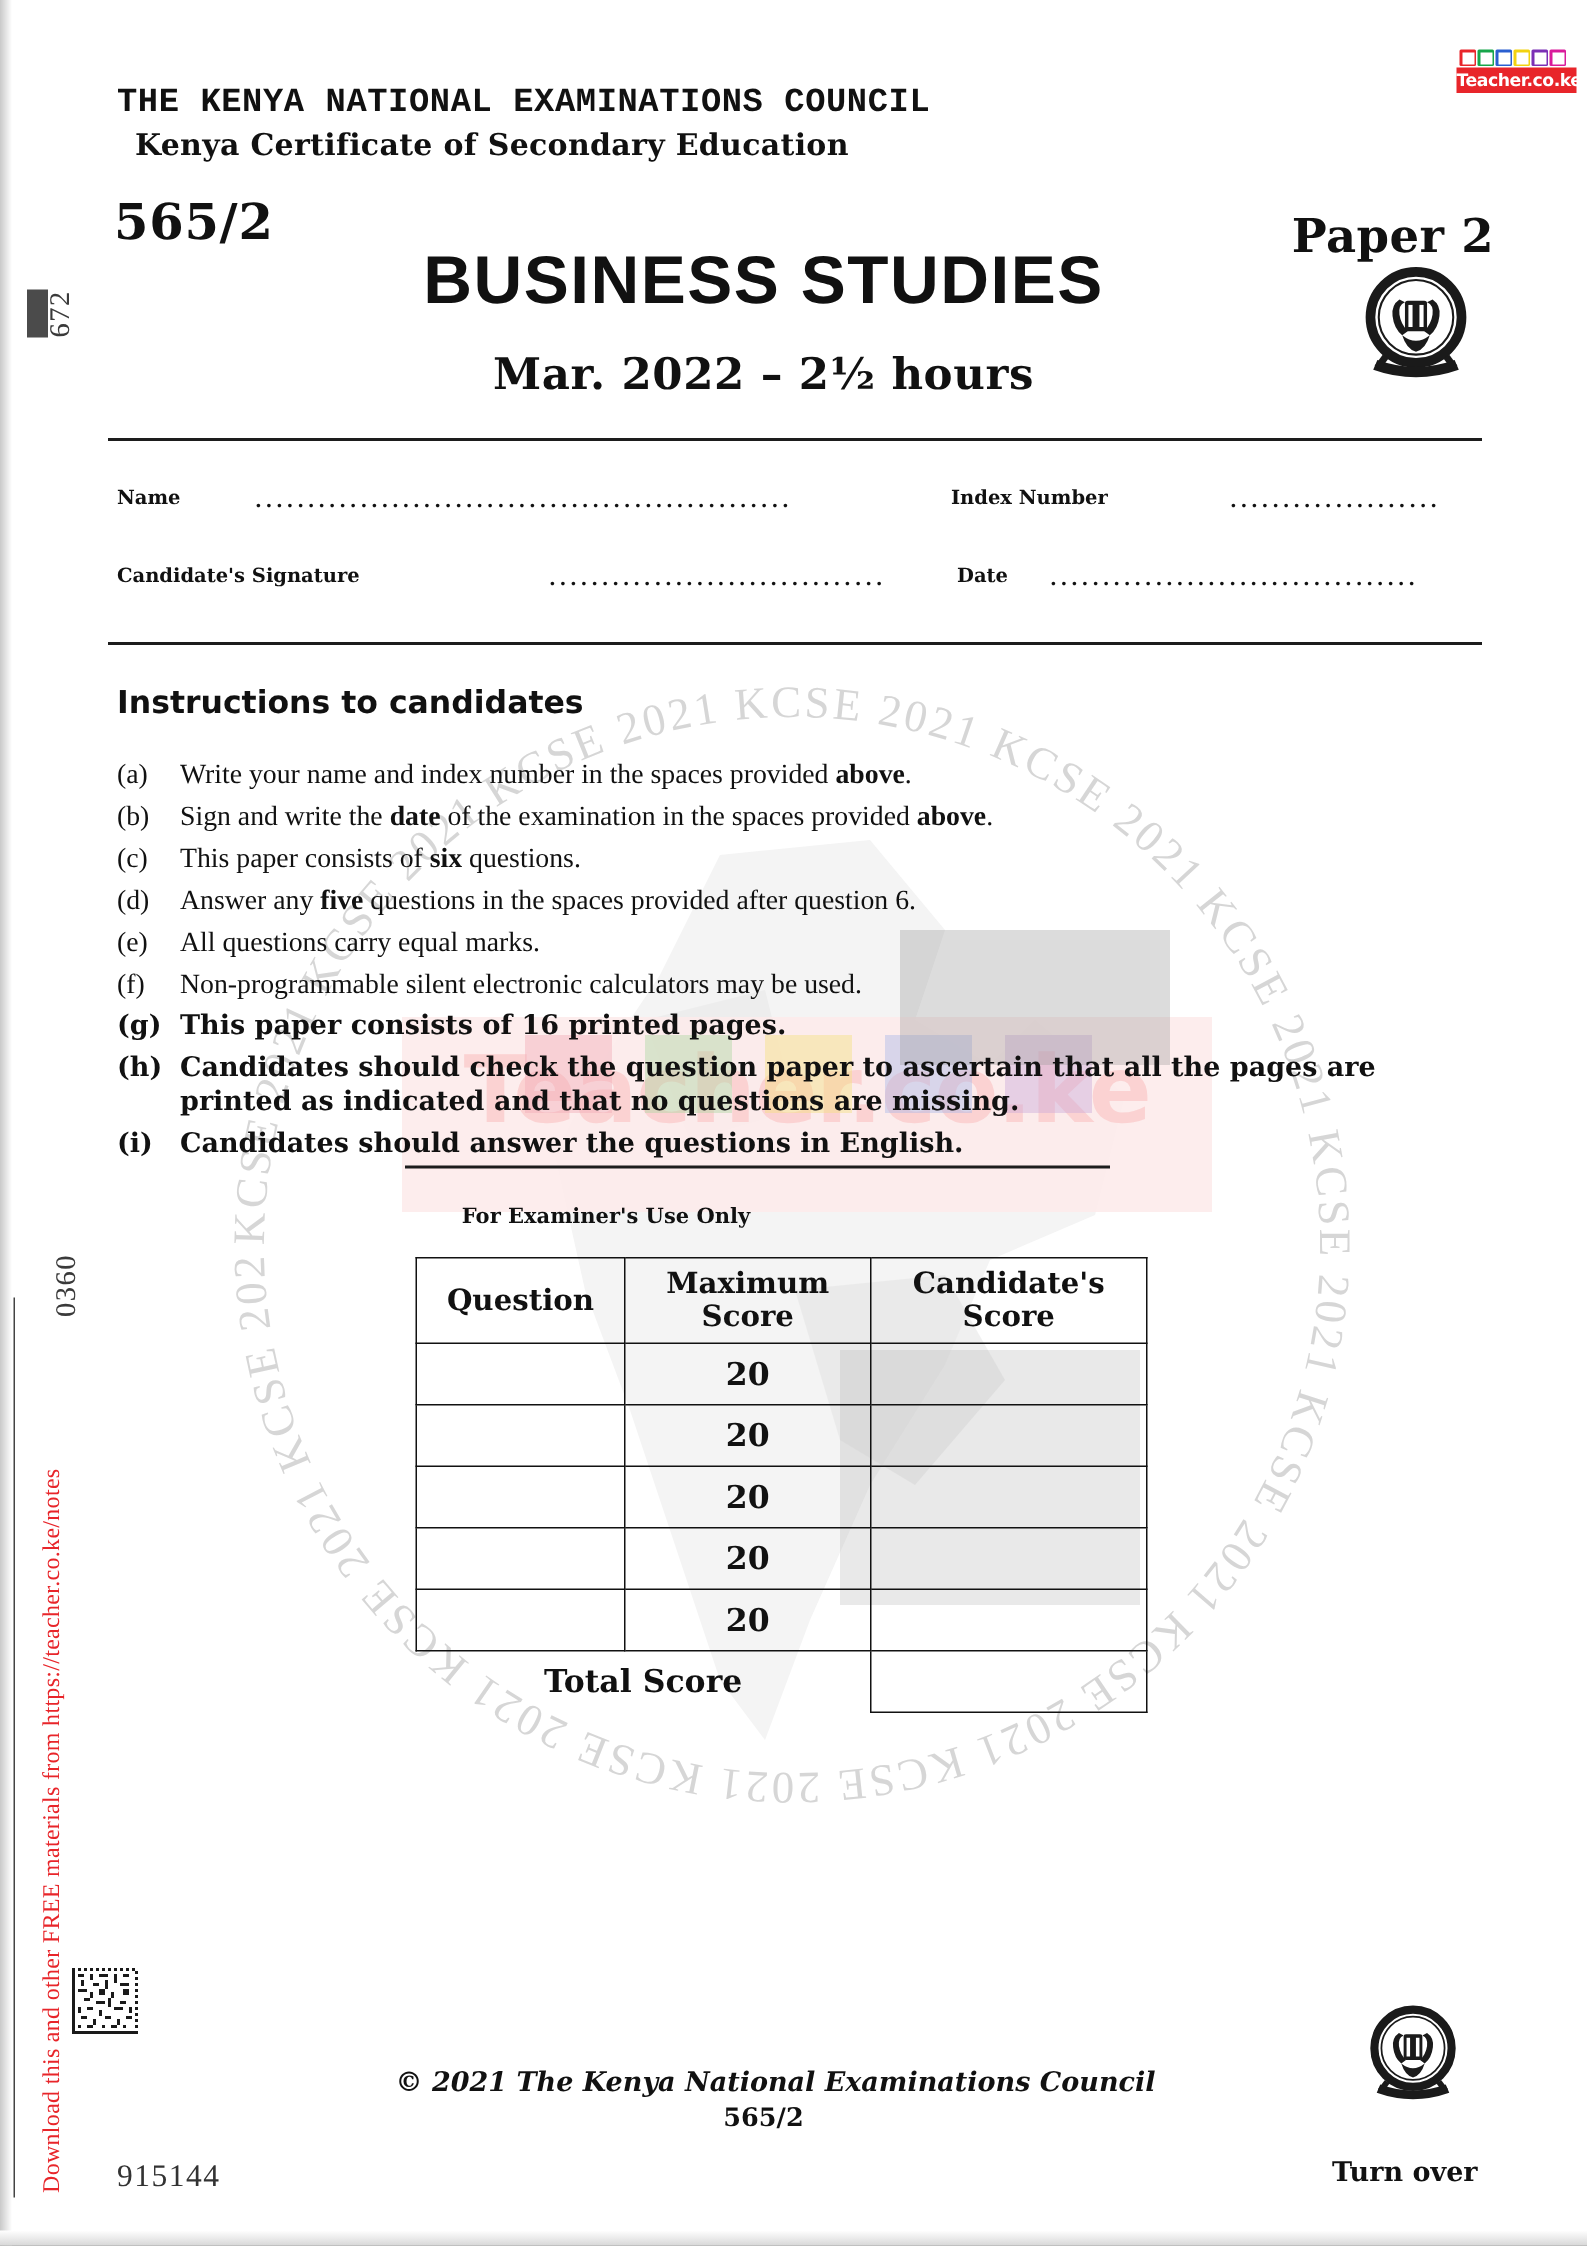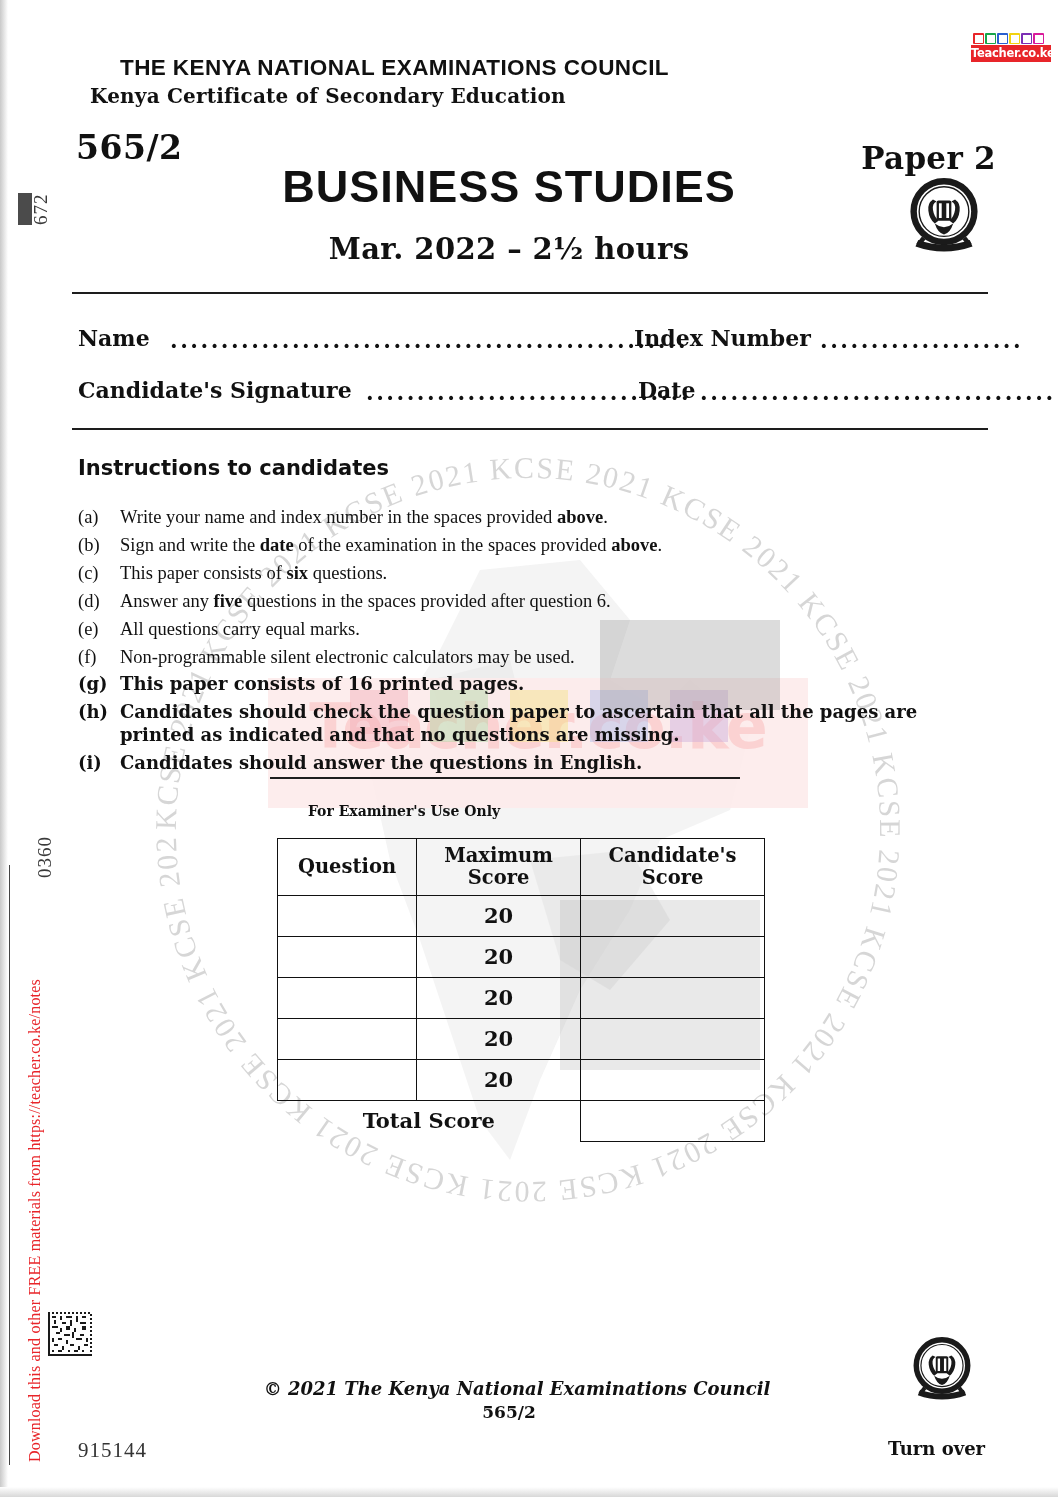"THE KENYA NATIONAL EXAMINATIONS COUNCIL" .hdr-council { font-family: Liberation Sans, sans-serif -> Liberation Mono, monospace; margin-left: 42px -> none }
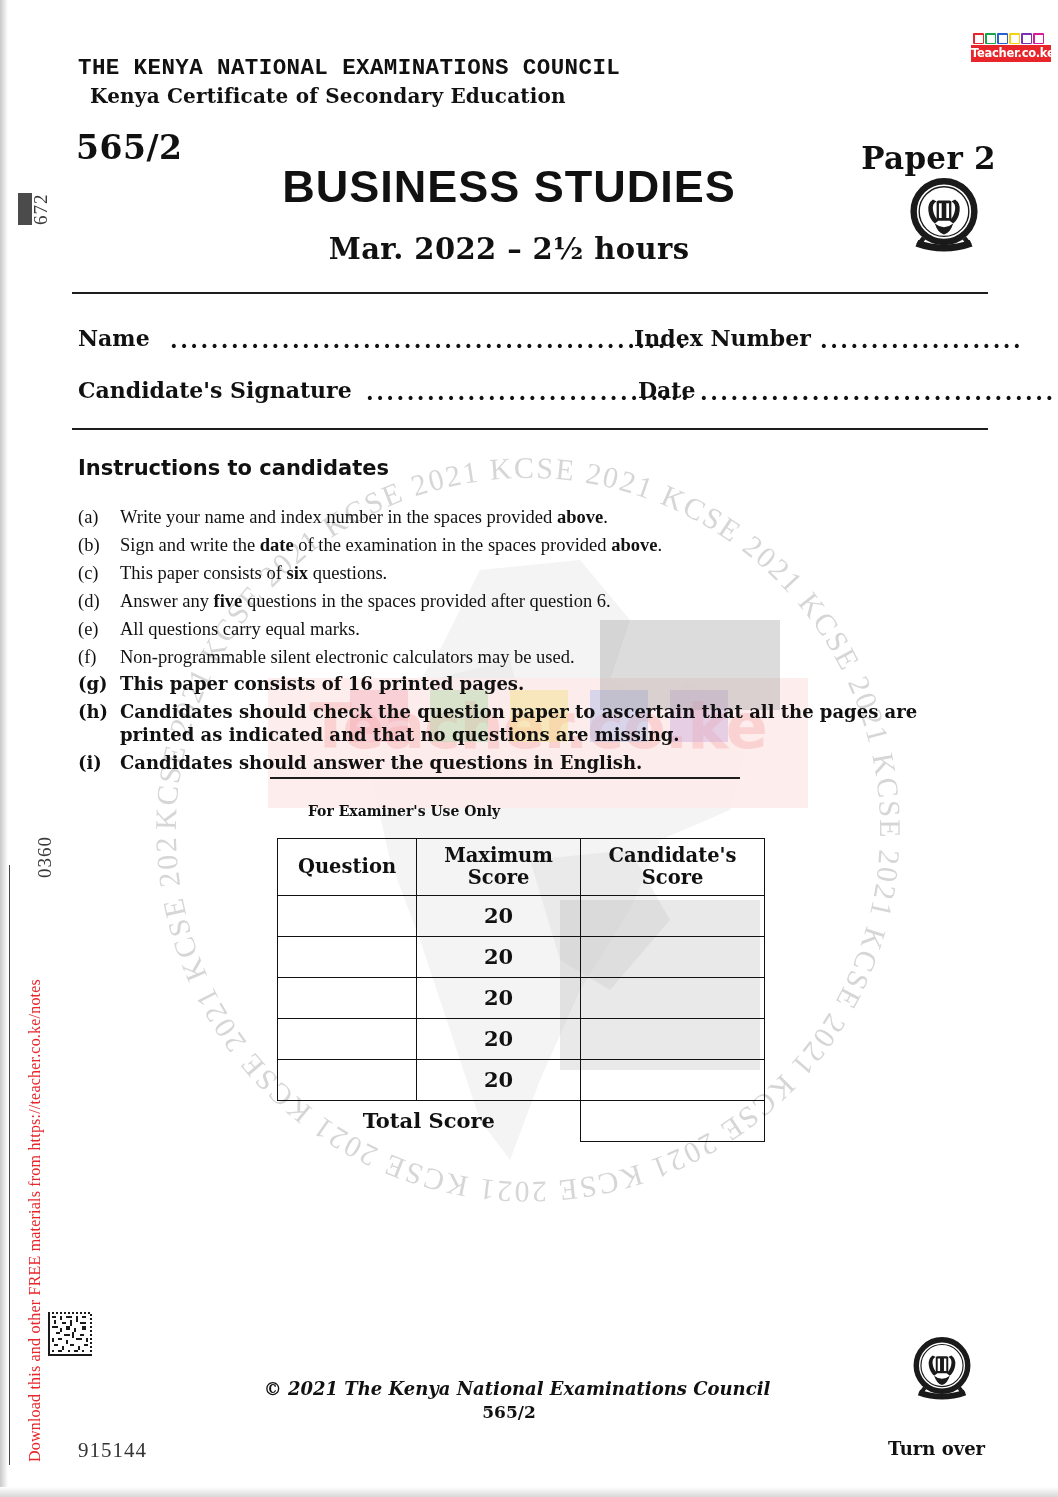"Name" .fld { font-size: 22px -> 13px }
